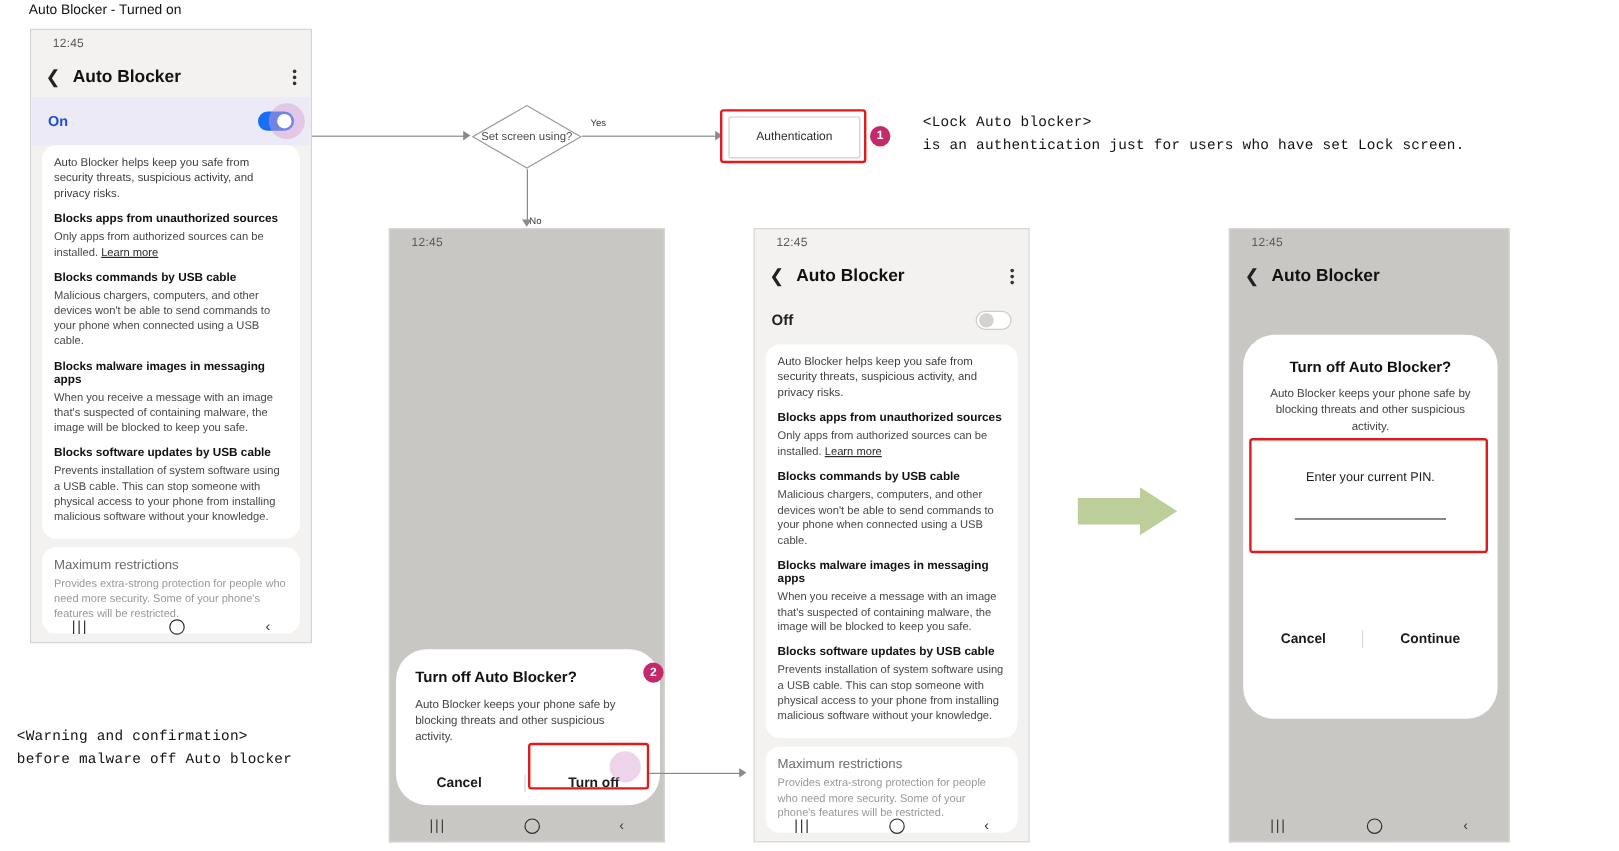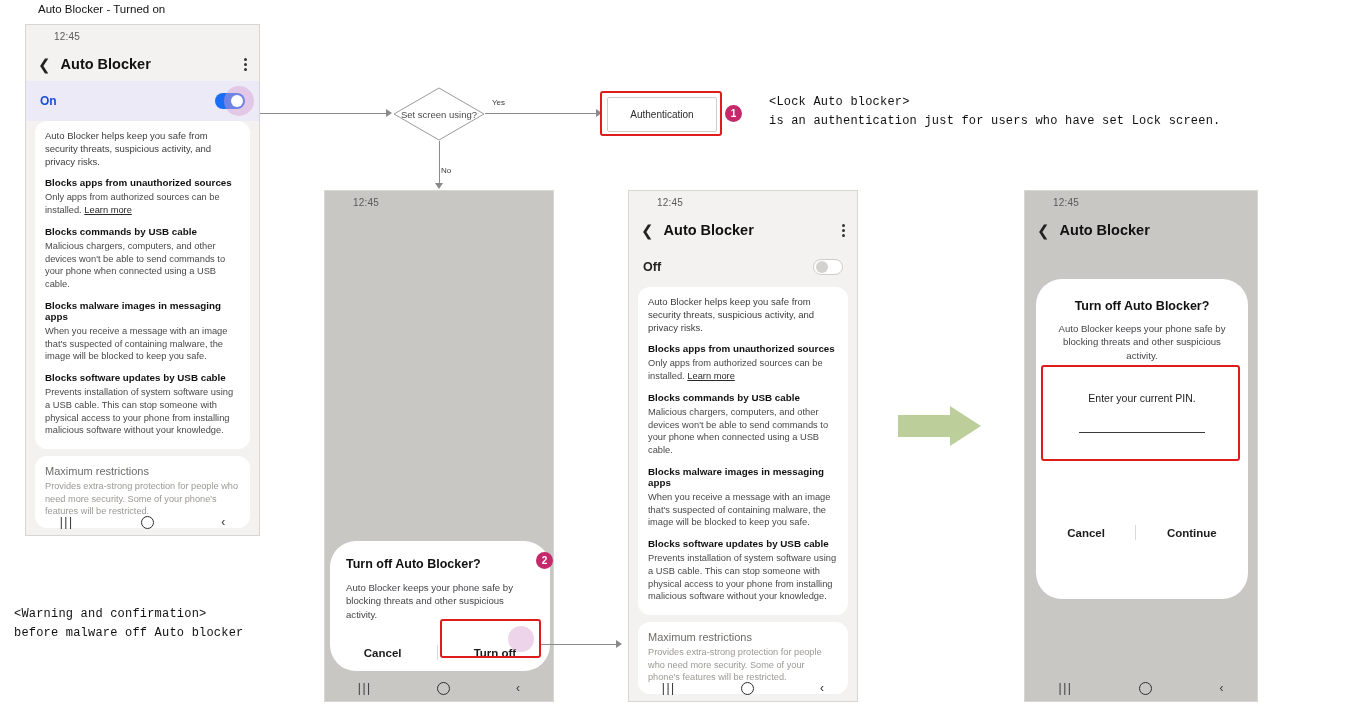"Auto Blocker - Turned on" div.abs { left: 38px -> 24px }
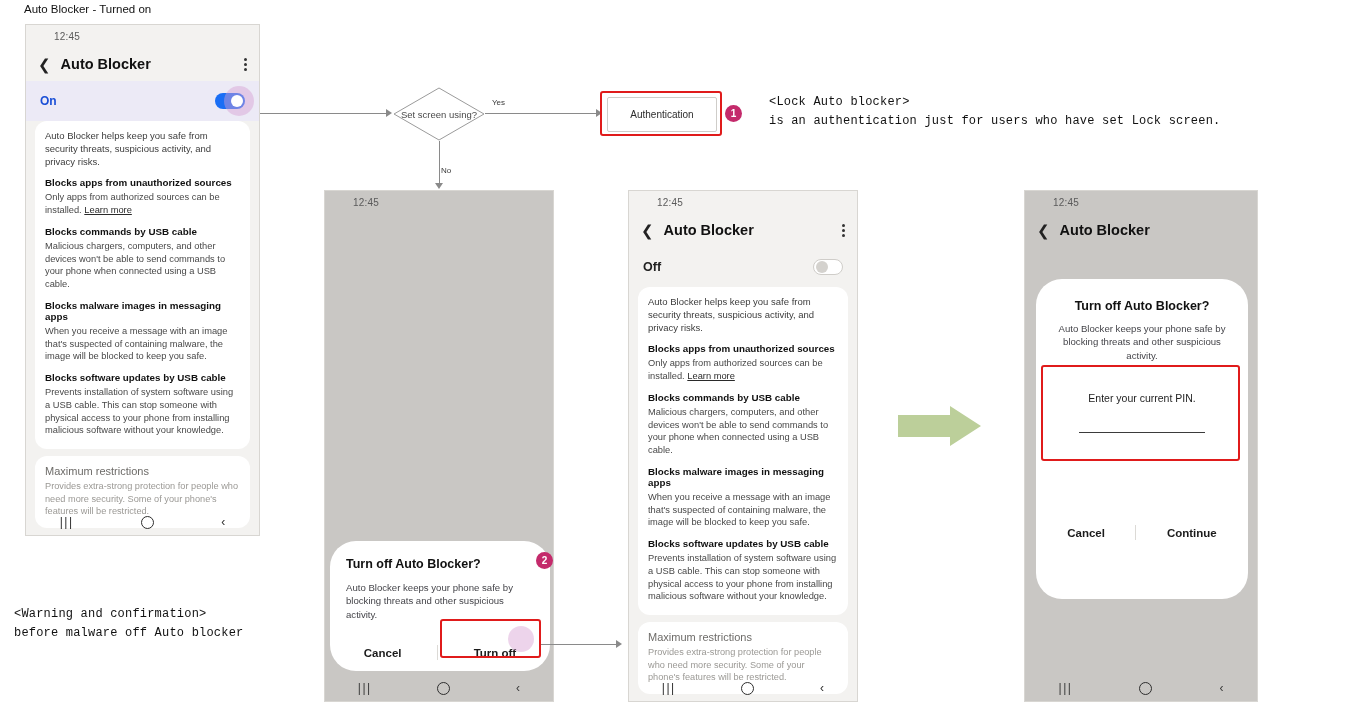"12:45" .status-bar { padding-left: 28px -> 18px }
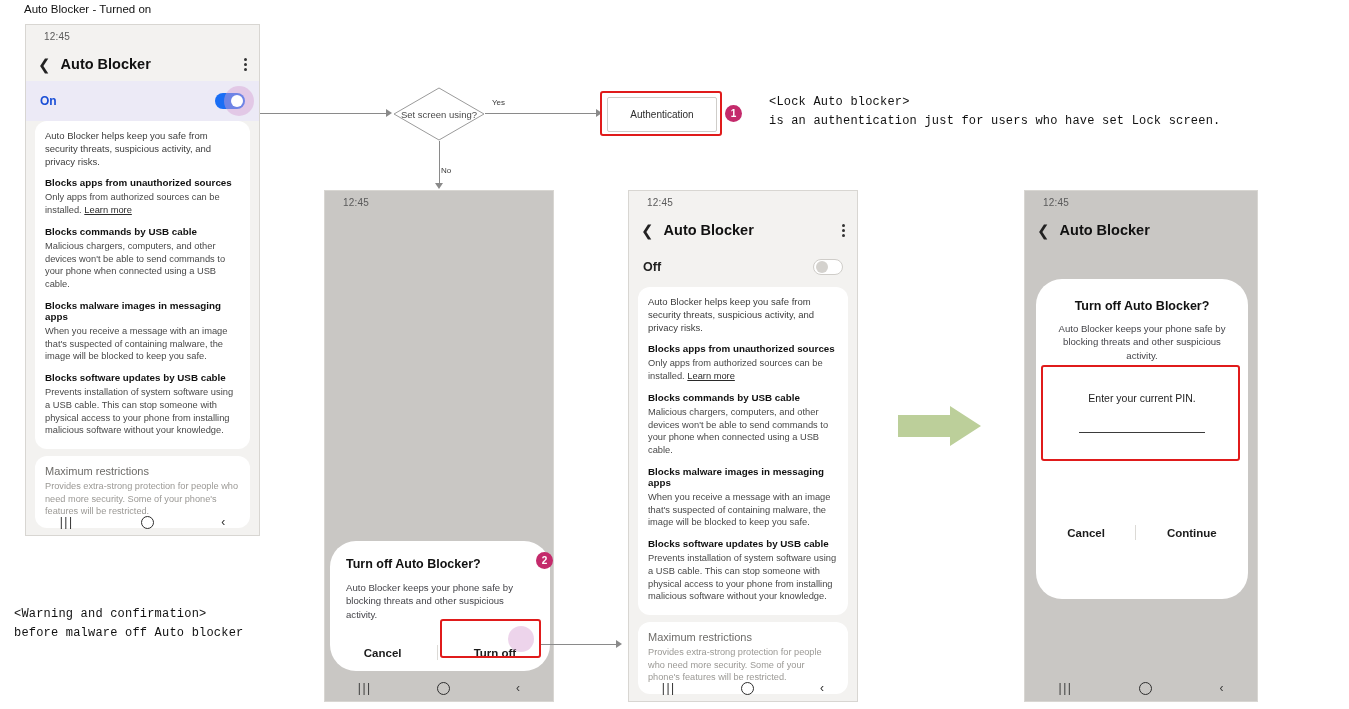"No" div.flow-label { top: 166px -> 180px }
